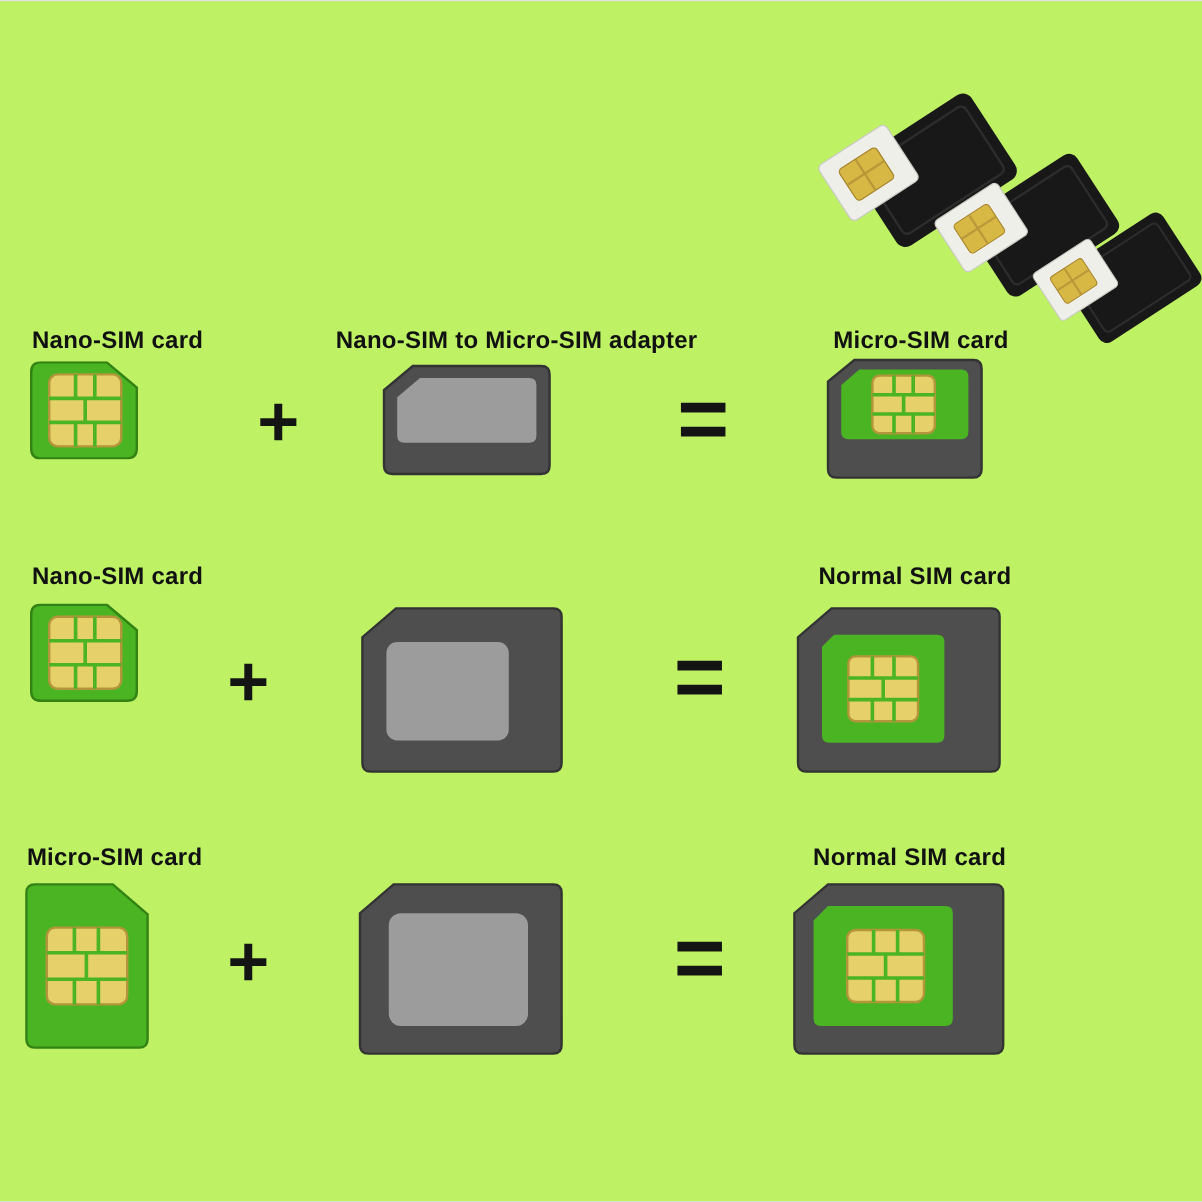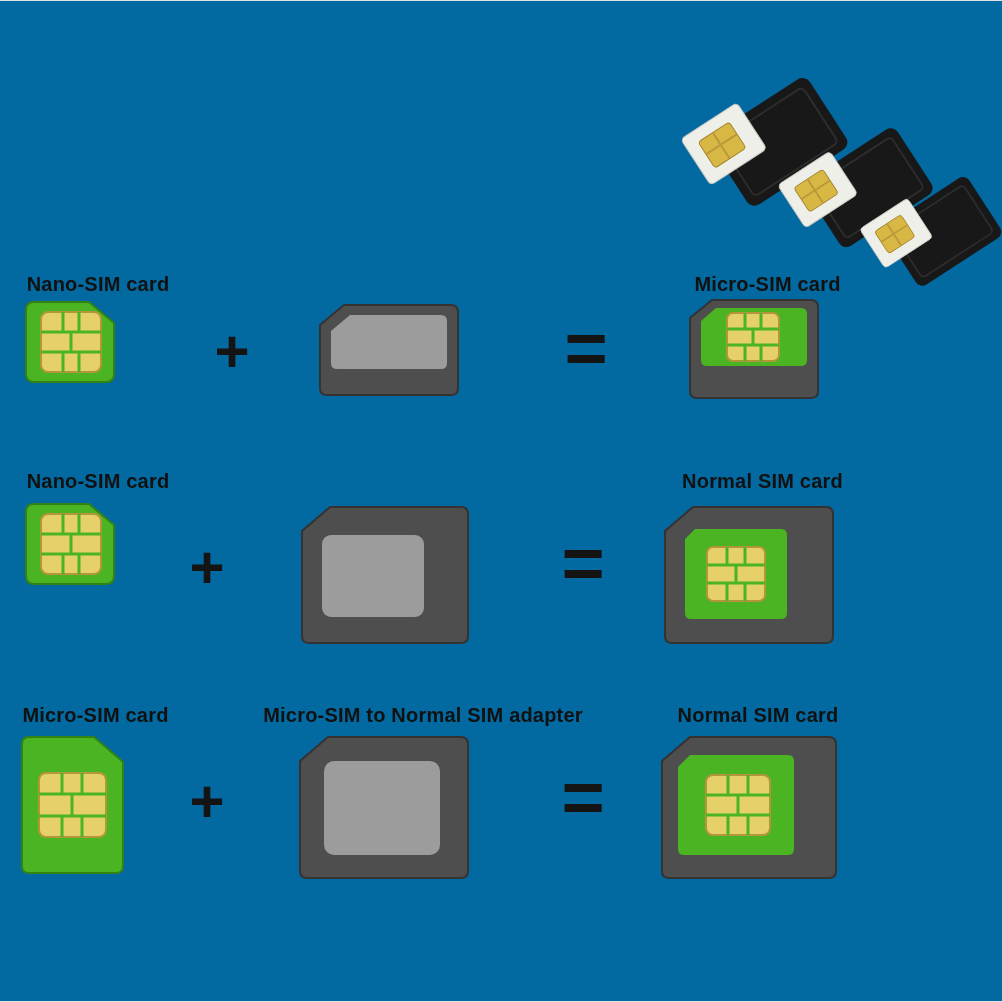"Nano-SIM card" #canvas { background: #0369a1 -> #bef264 }
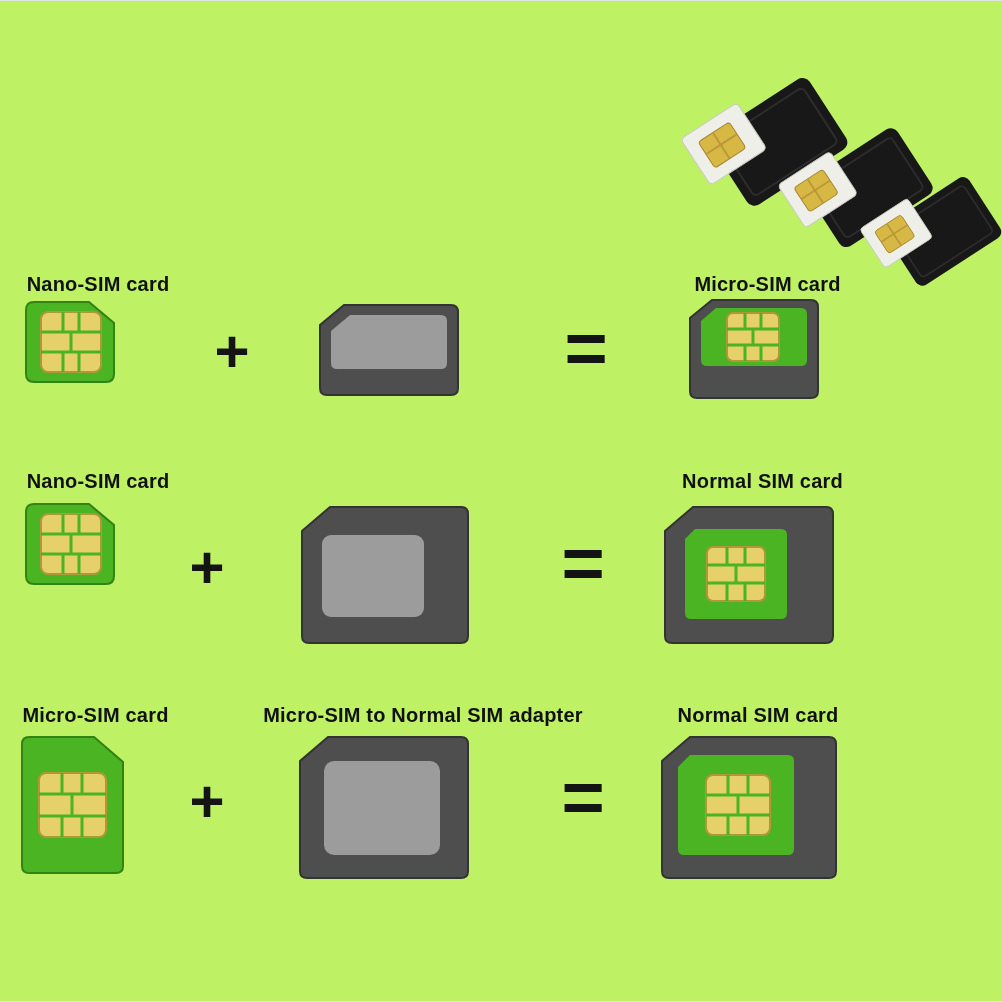"Nano-SIM to Micro-SIM adapter" div.label { html: none -> <div>Nano-SIM to Micro-SIM adapter</div> }
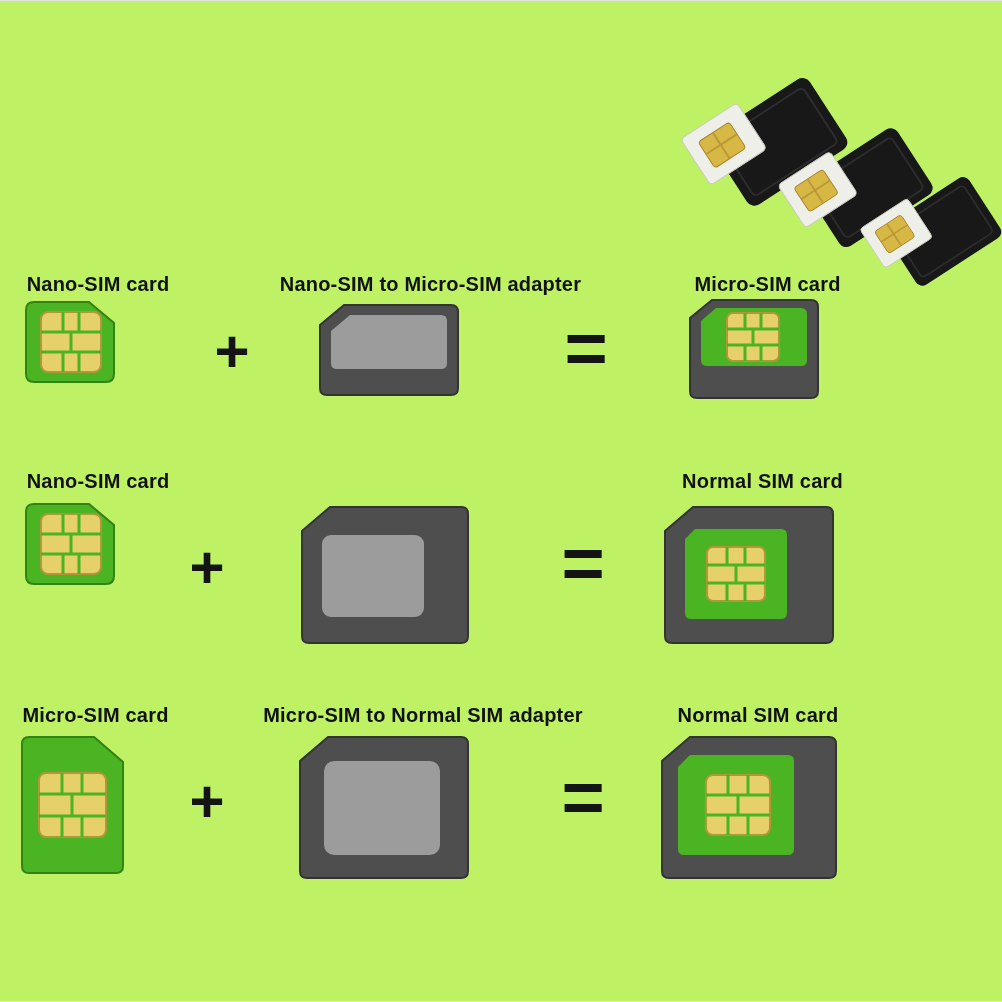"Micro-SIM to Normal SIM adapter" div.label { html: <div>Micro-SIM to Normal SIM adapter</div> -> none }
